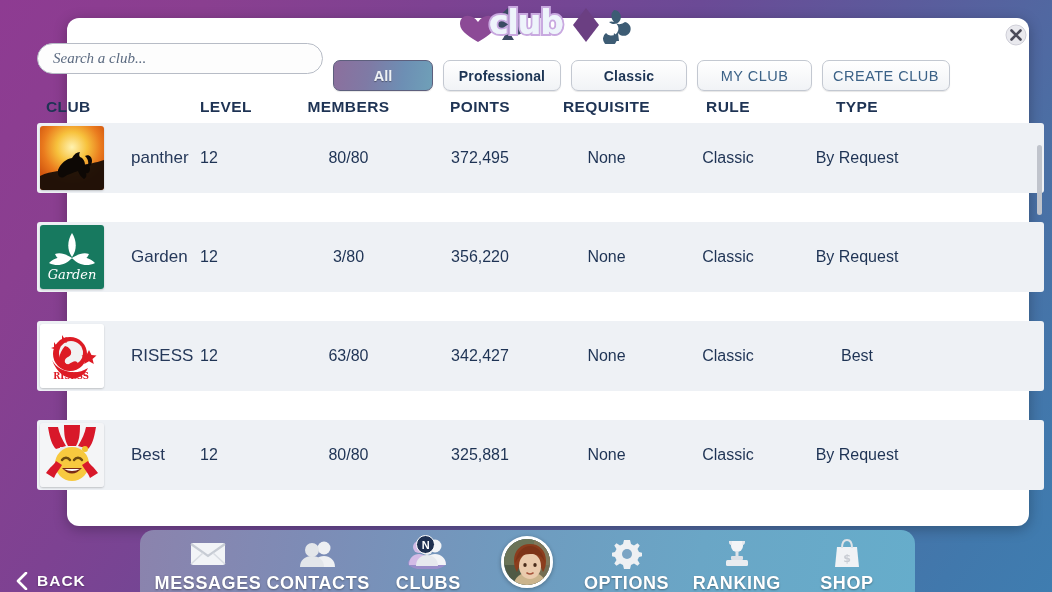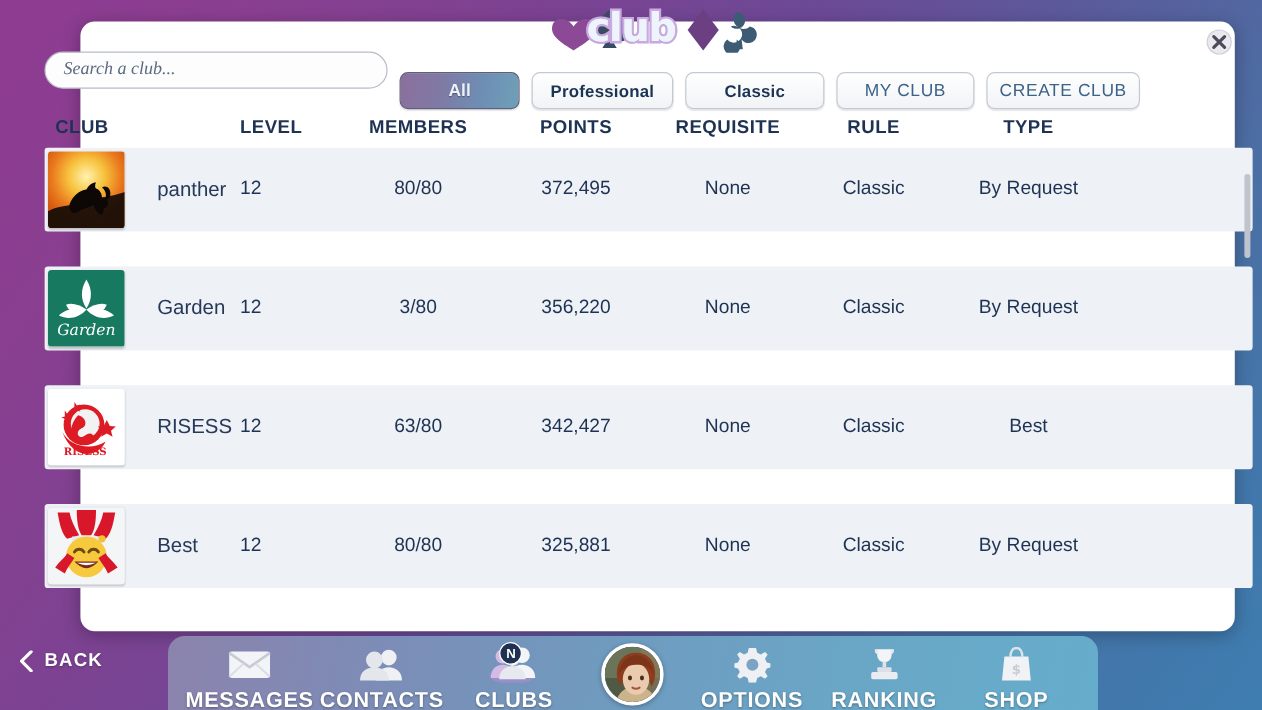"BACK" #back-btn { bottom: 32px -> 2px }
